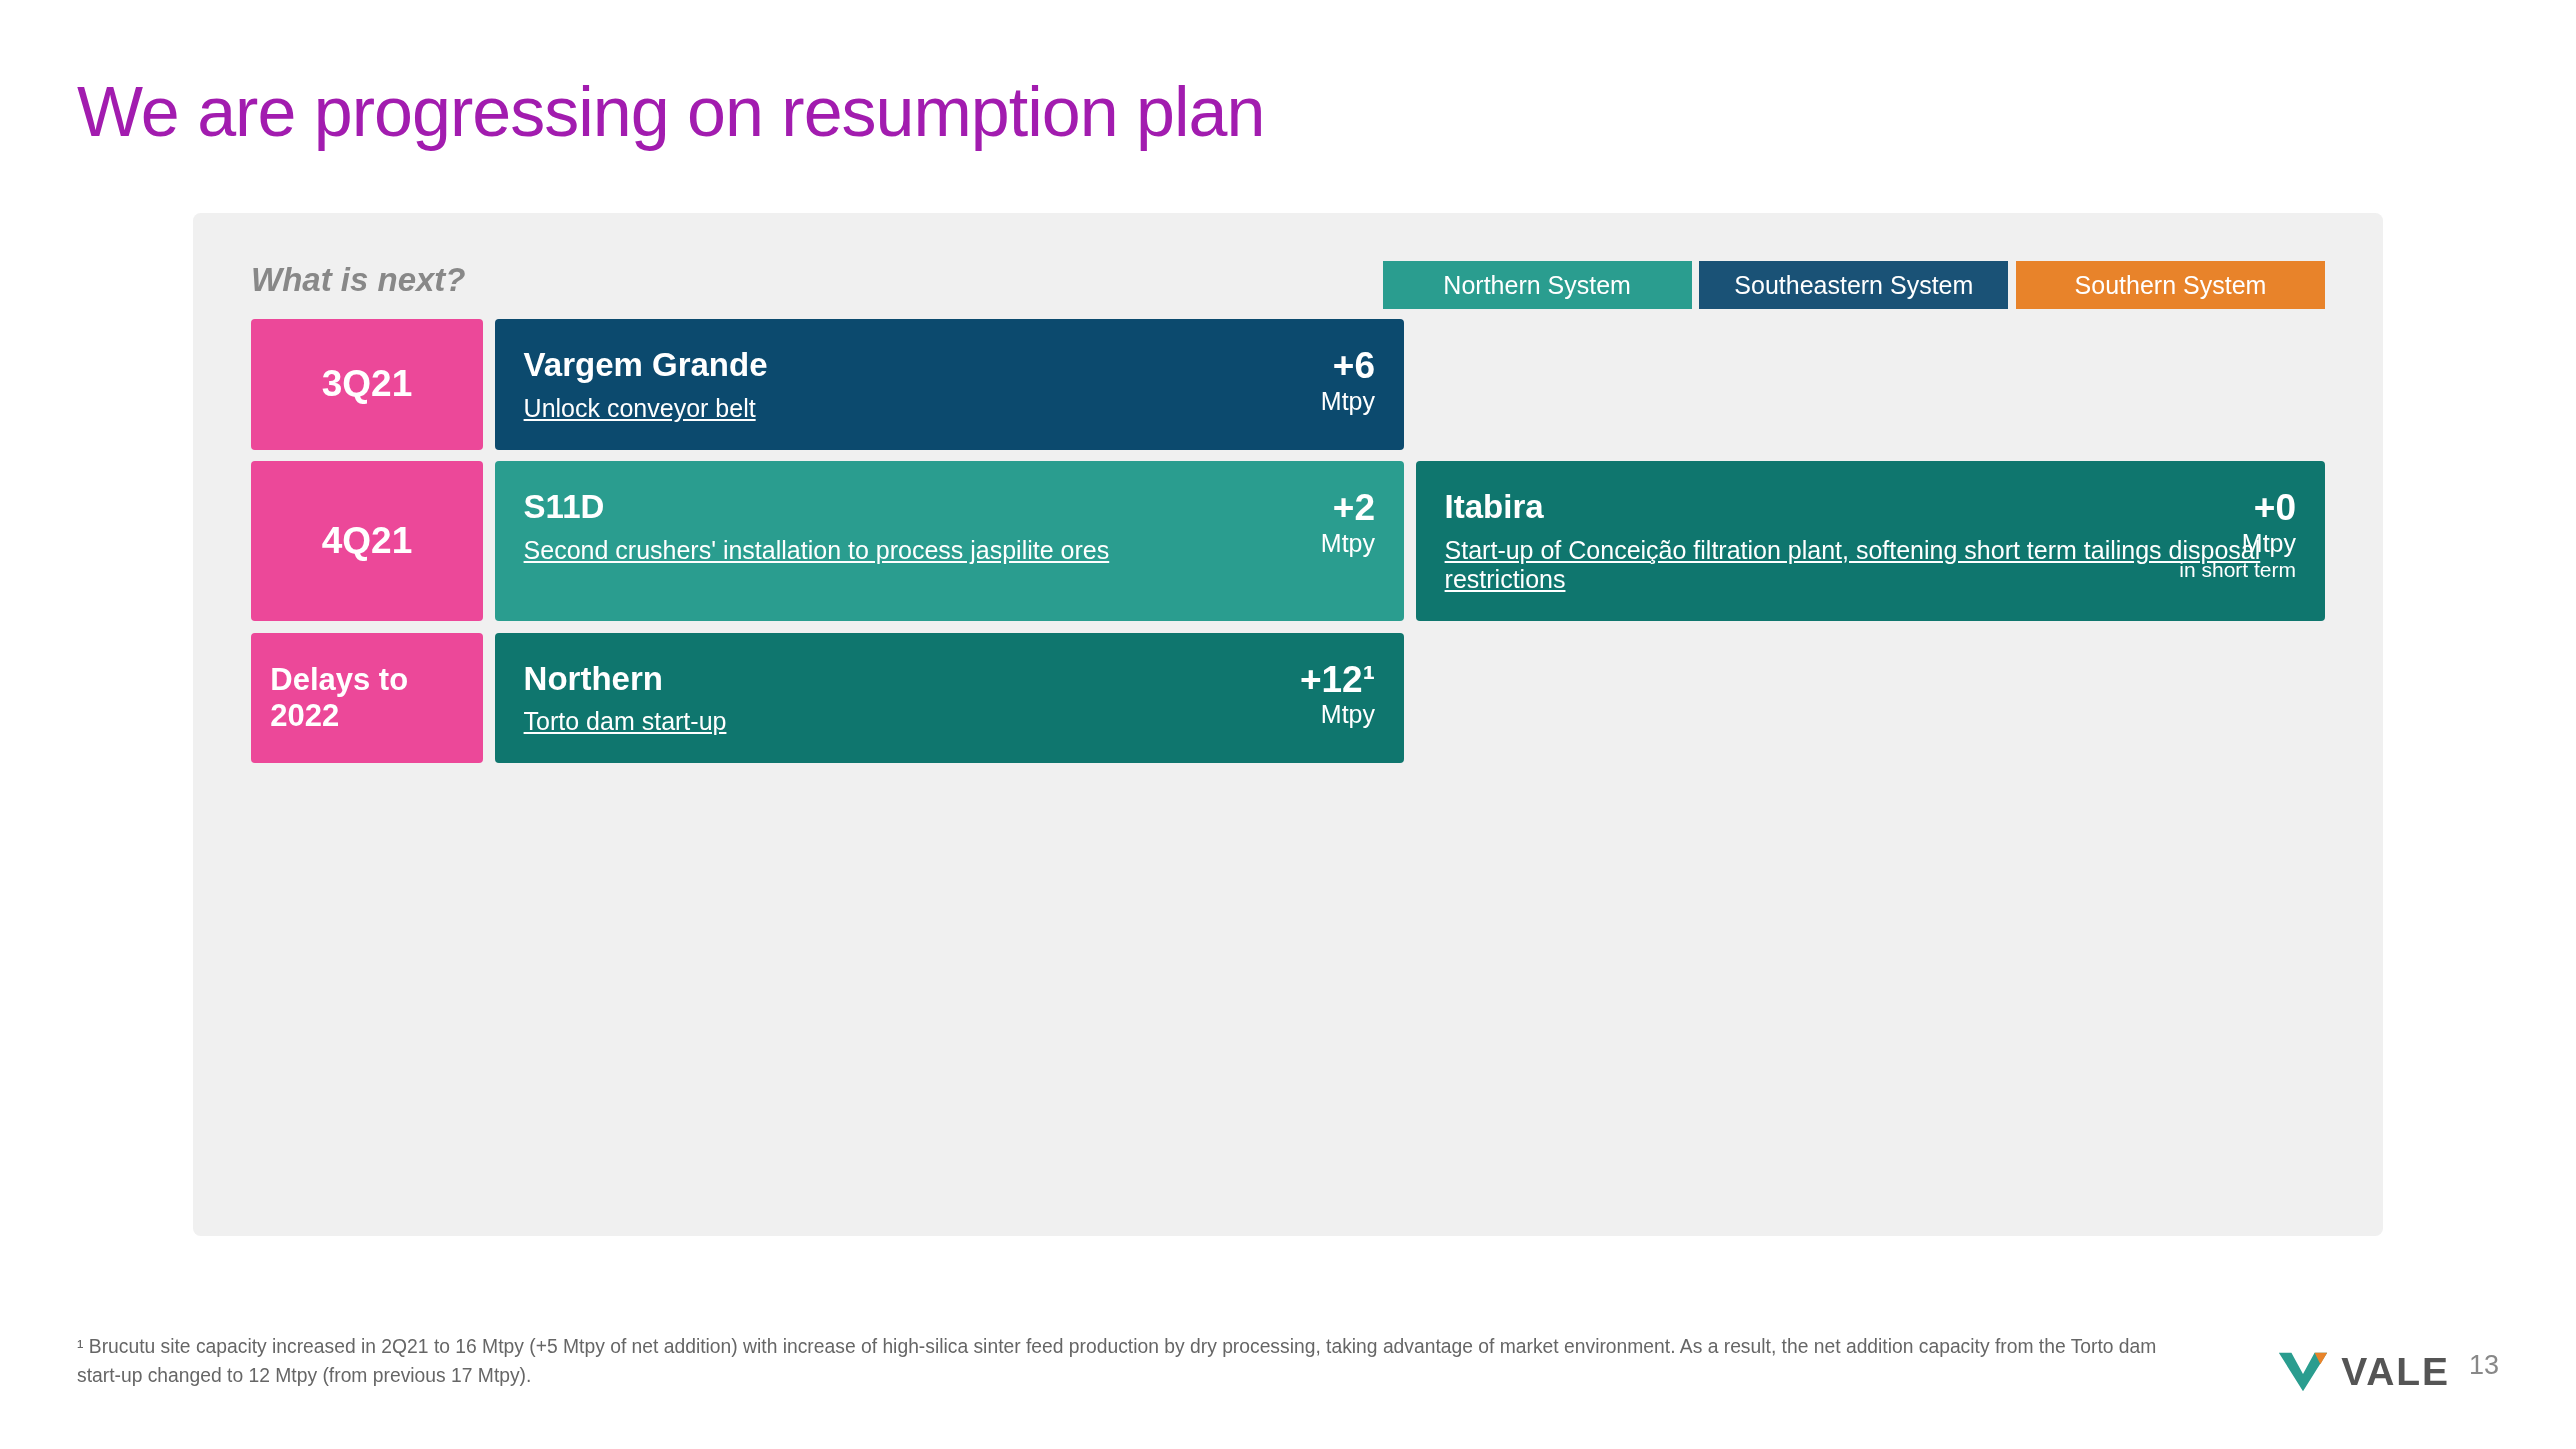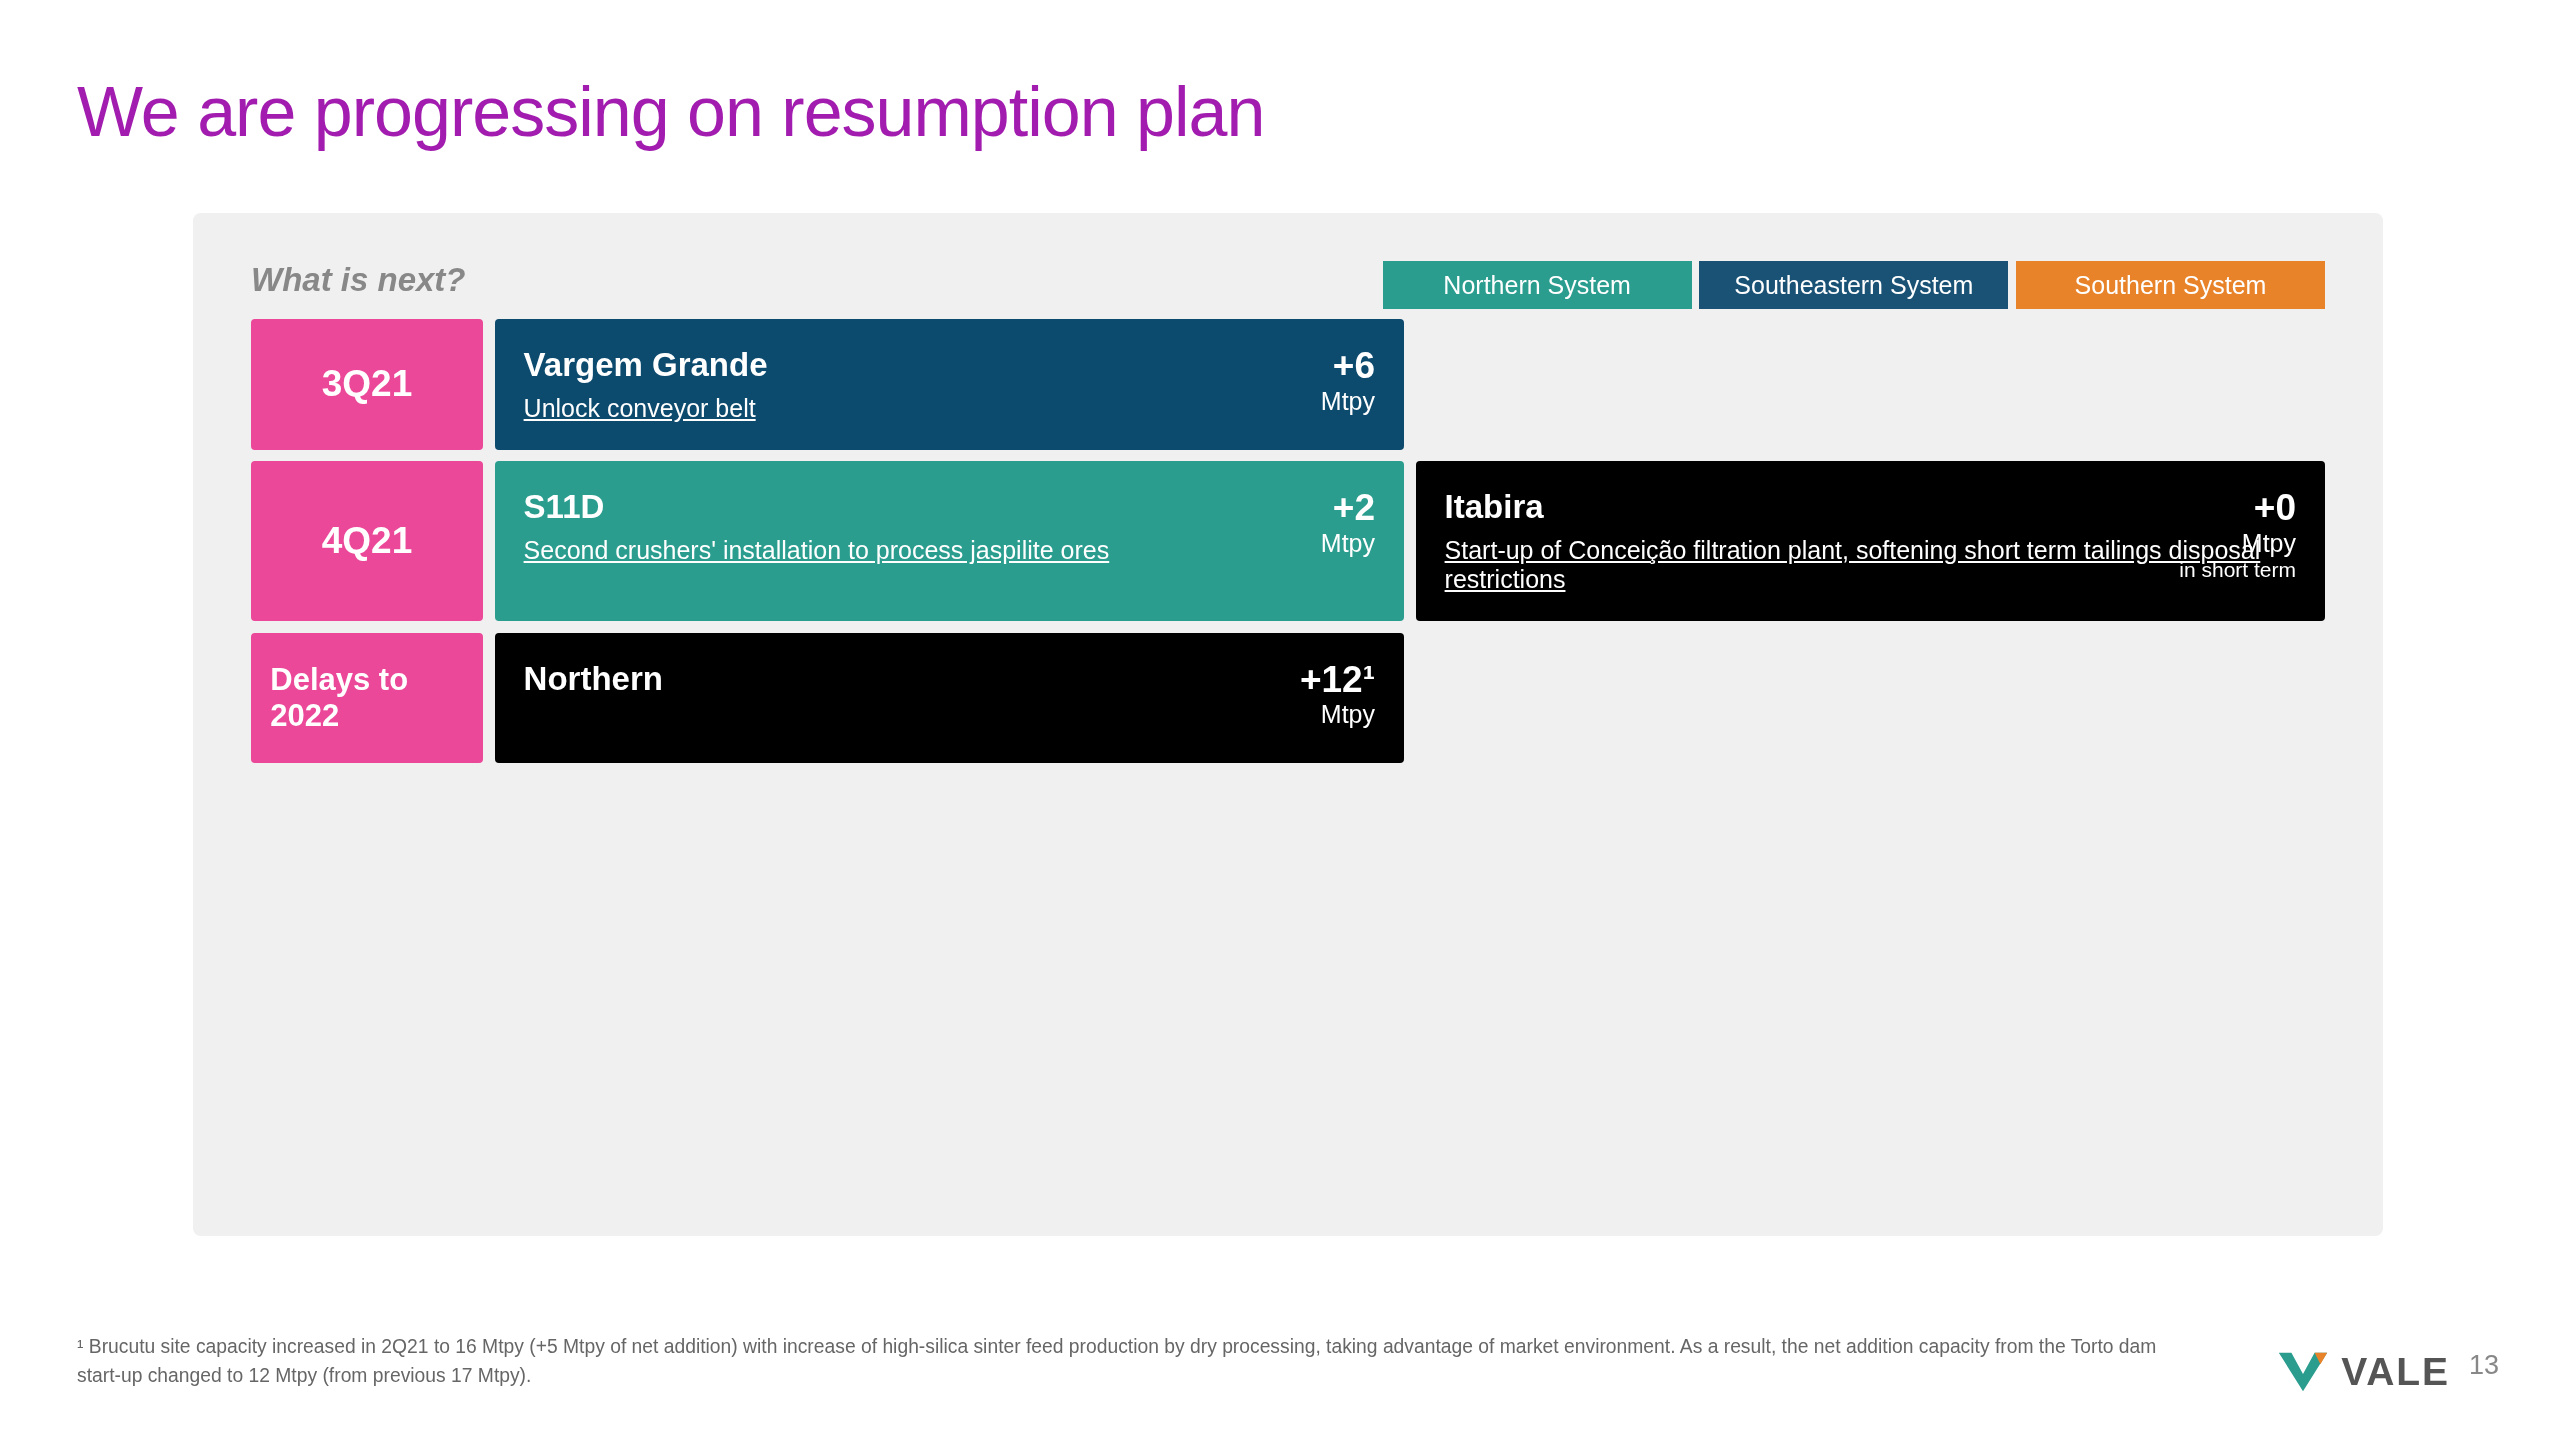"Itabira" .card-navy { background: #000000 -> #0f766e }
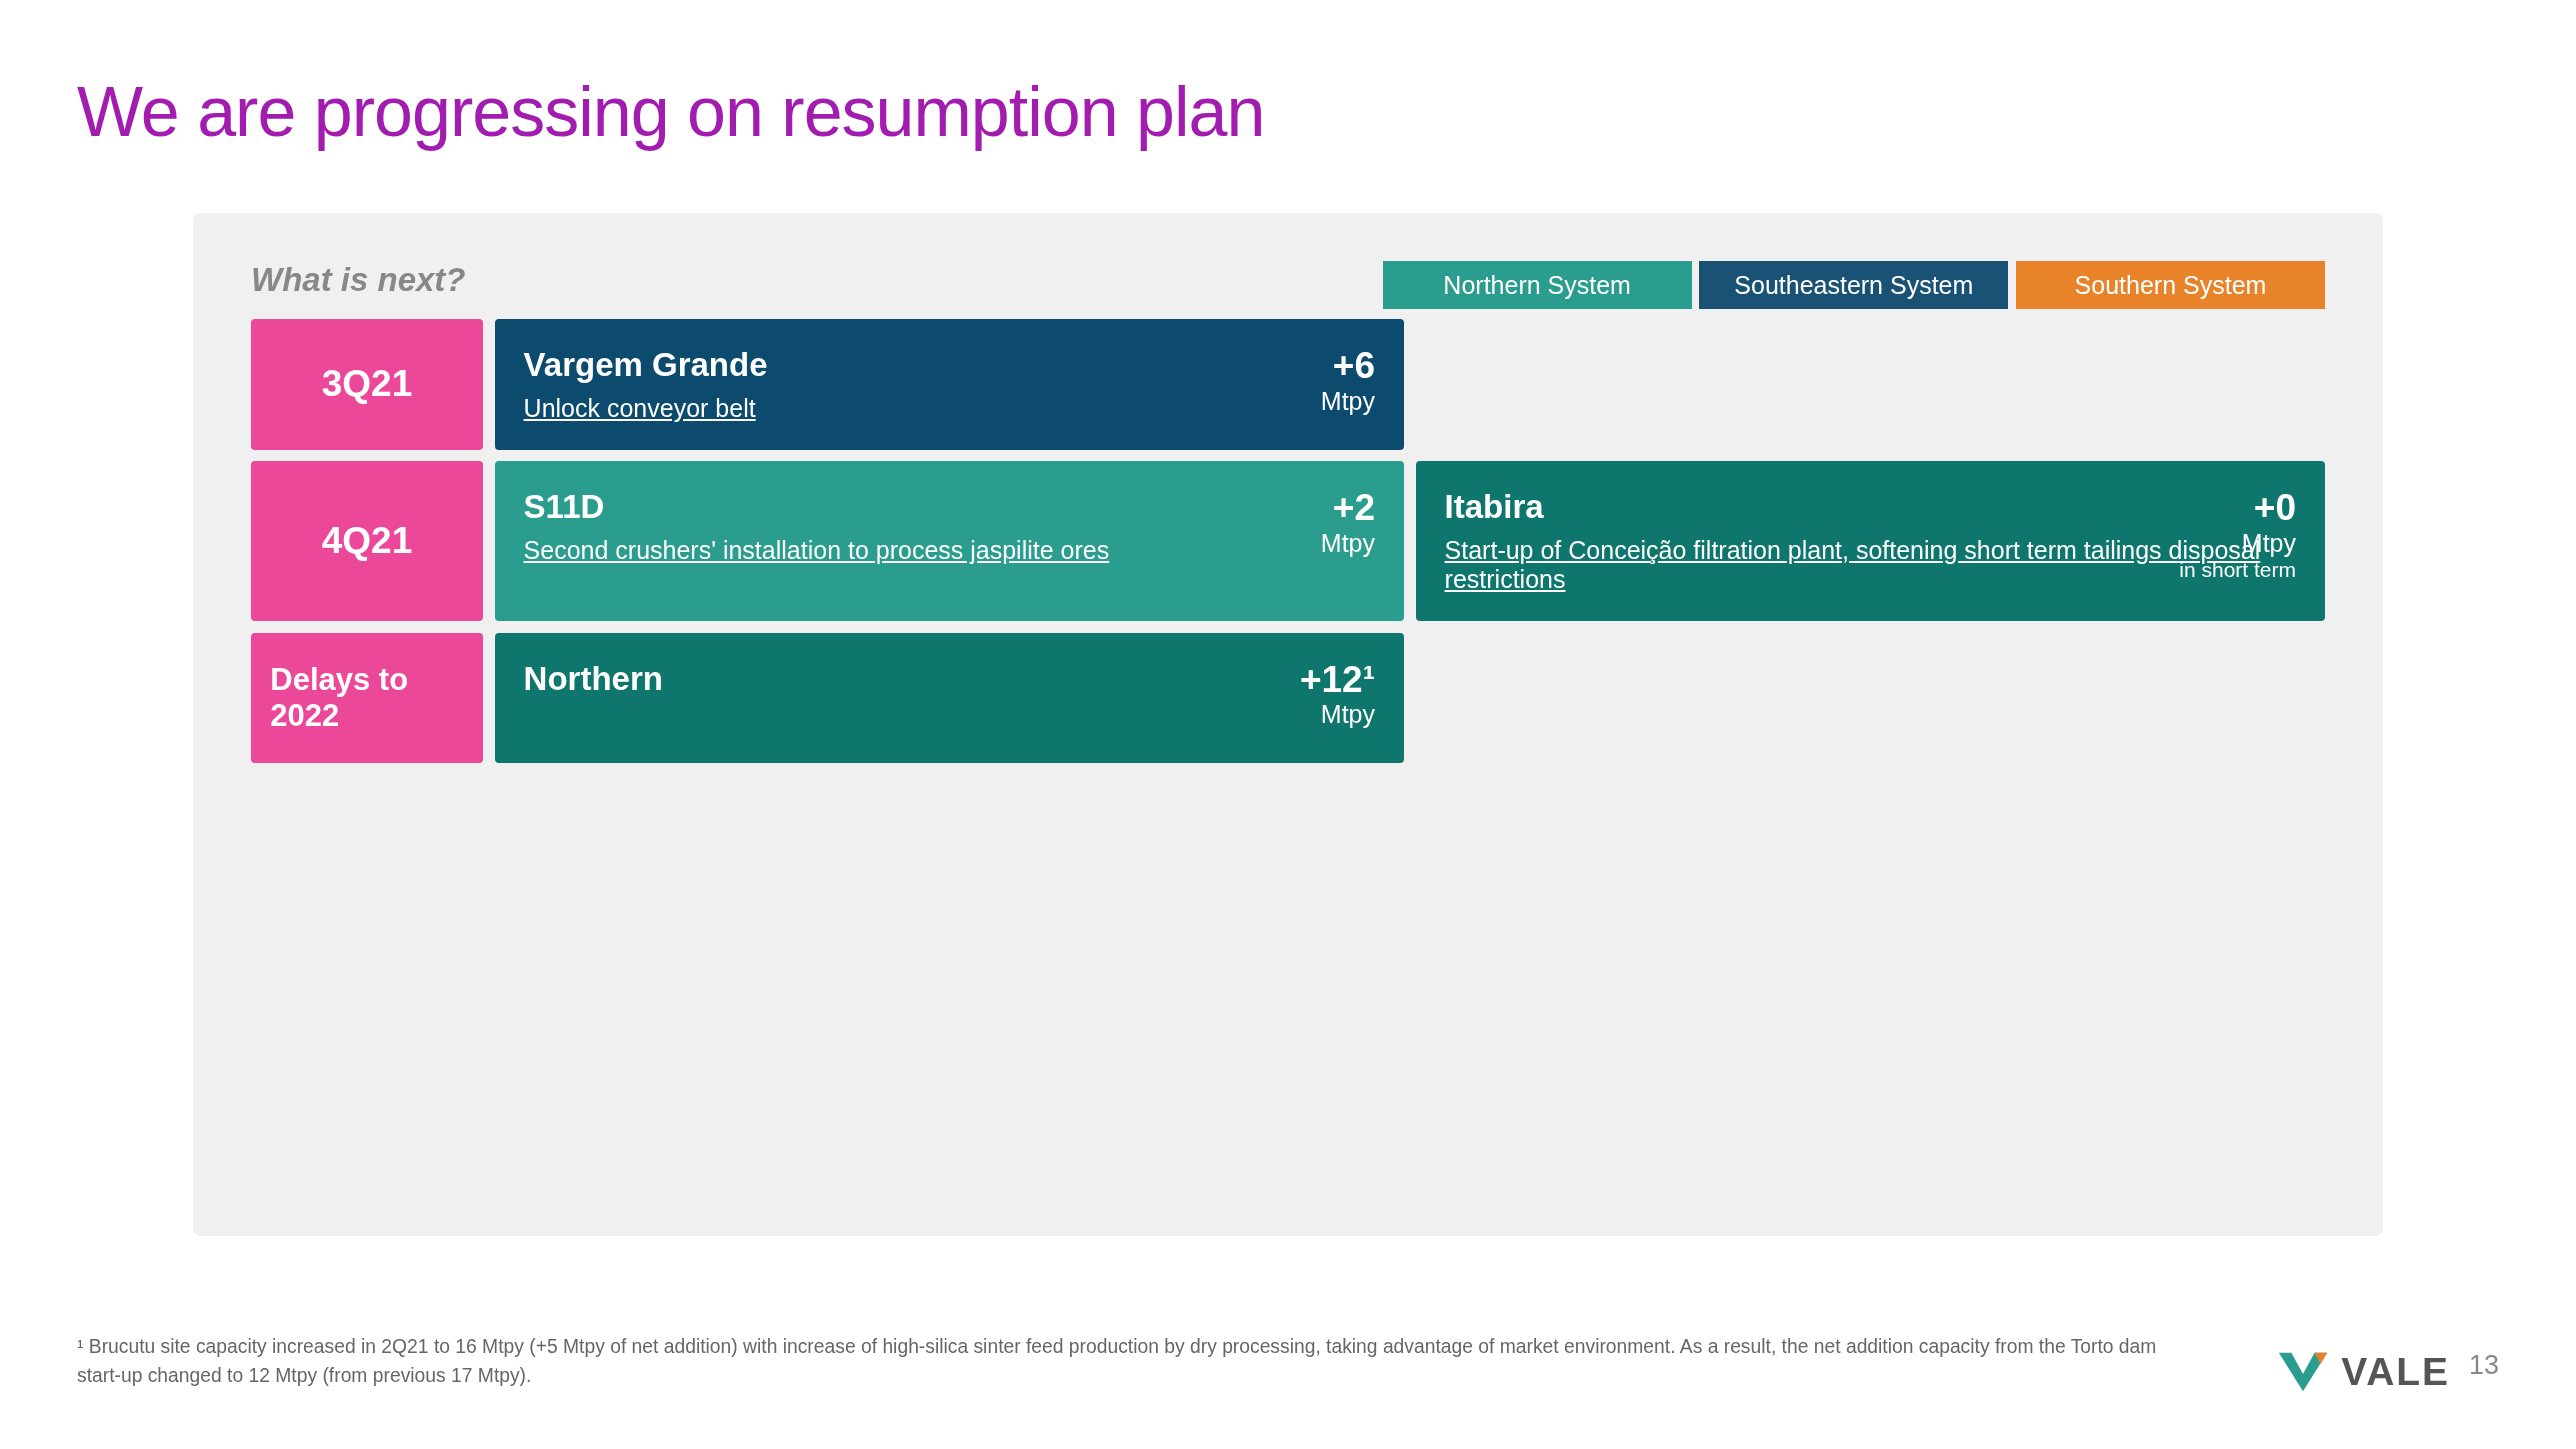"Torto dam start-up" div.card-subtitle { html: none -> <div>Torto dam start-up</div> }
